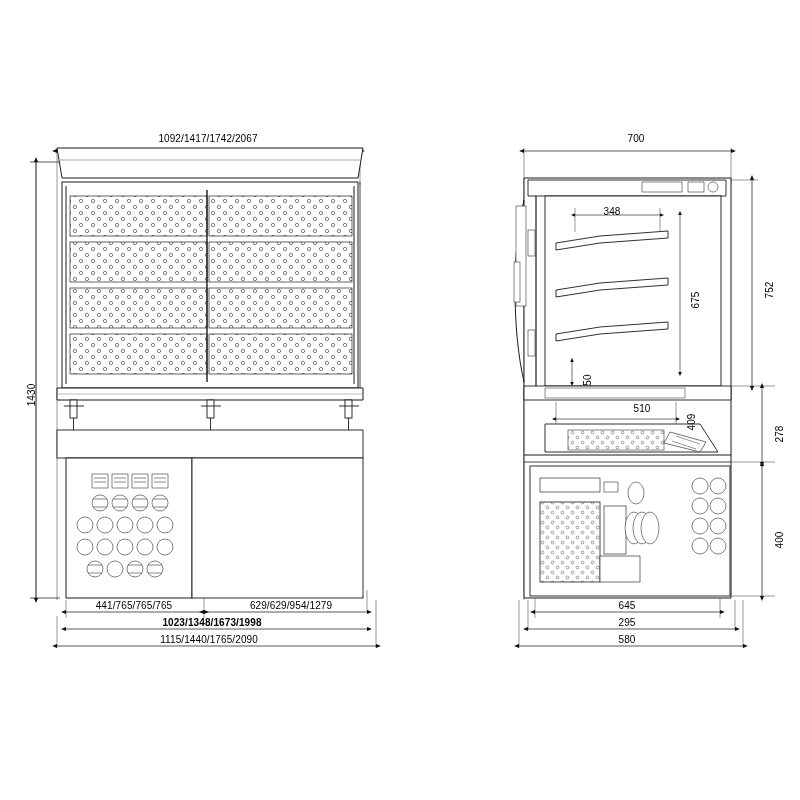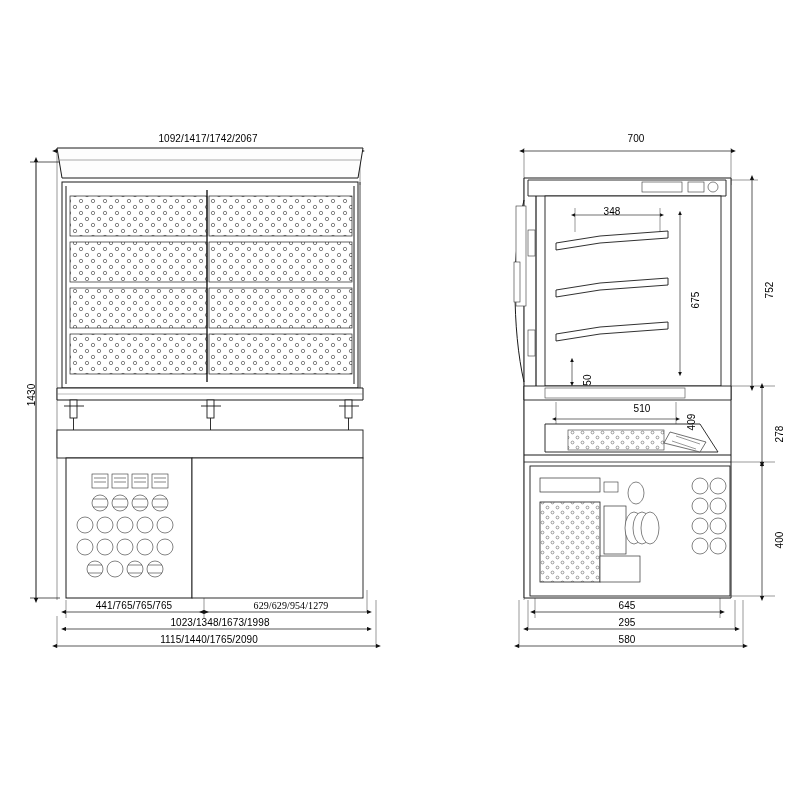"629/629/954/1279" div.dim-label { font-family: Liberation Serif, serif -> none }
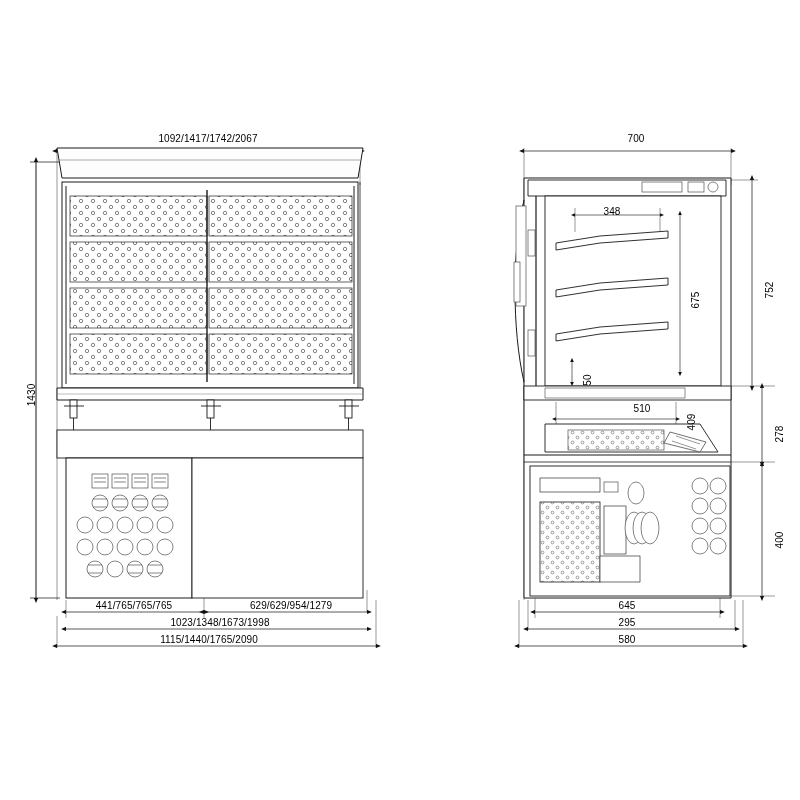"1023/1348/1673/1998" div.dim-label { font-weight: none -> bold; left: 220px -> 212px }
